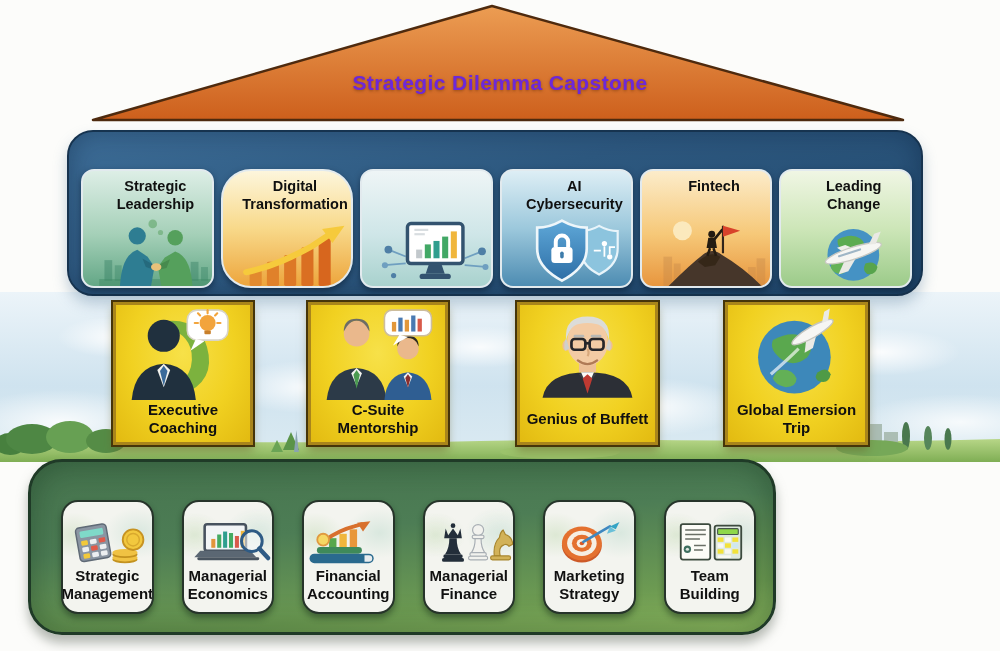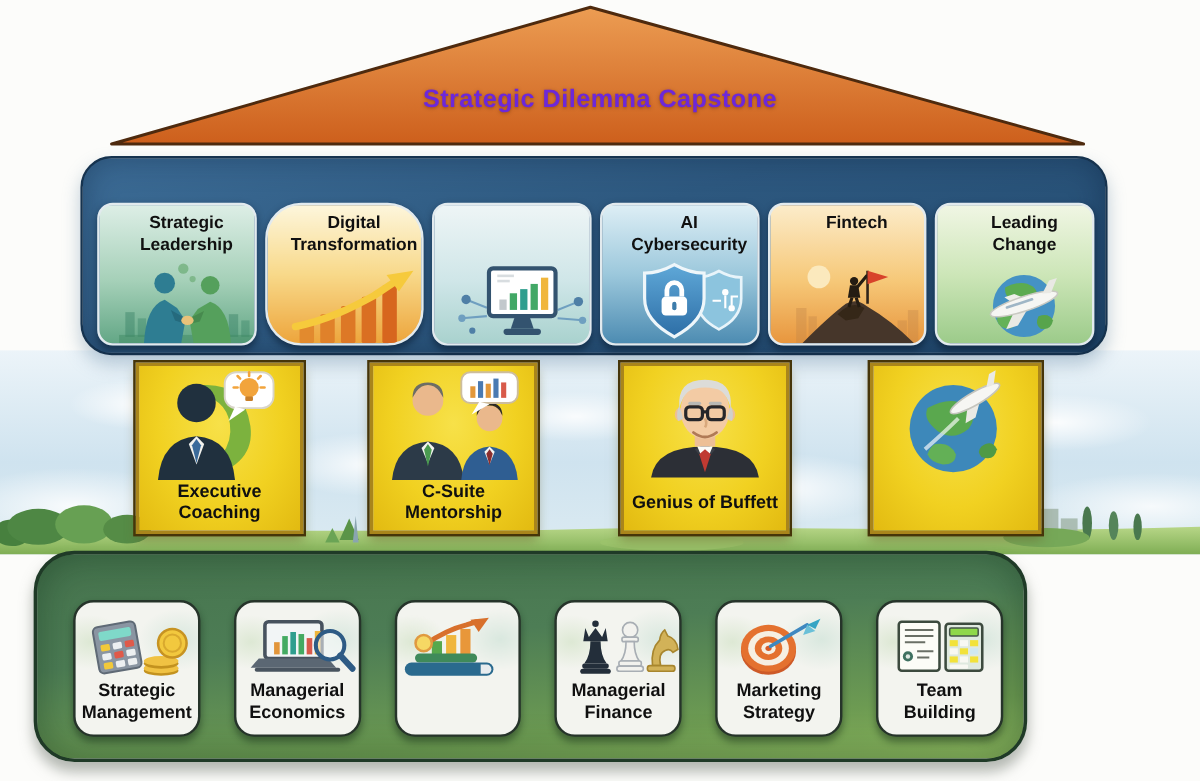"Global Emersion Trip" div.ylabel { html: none -> <div>Global Emersion Trip</div> }
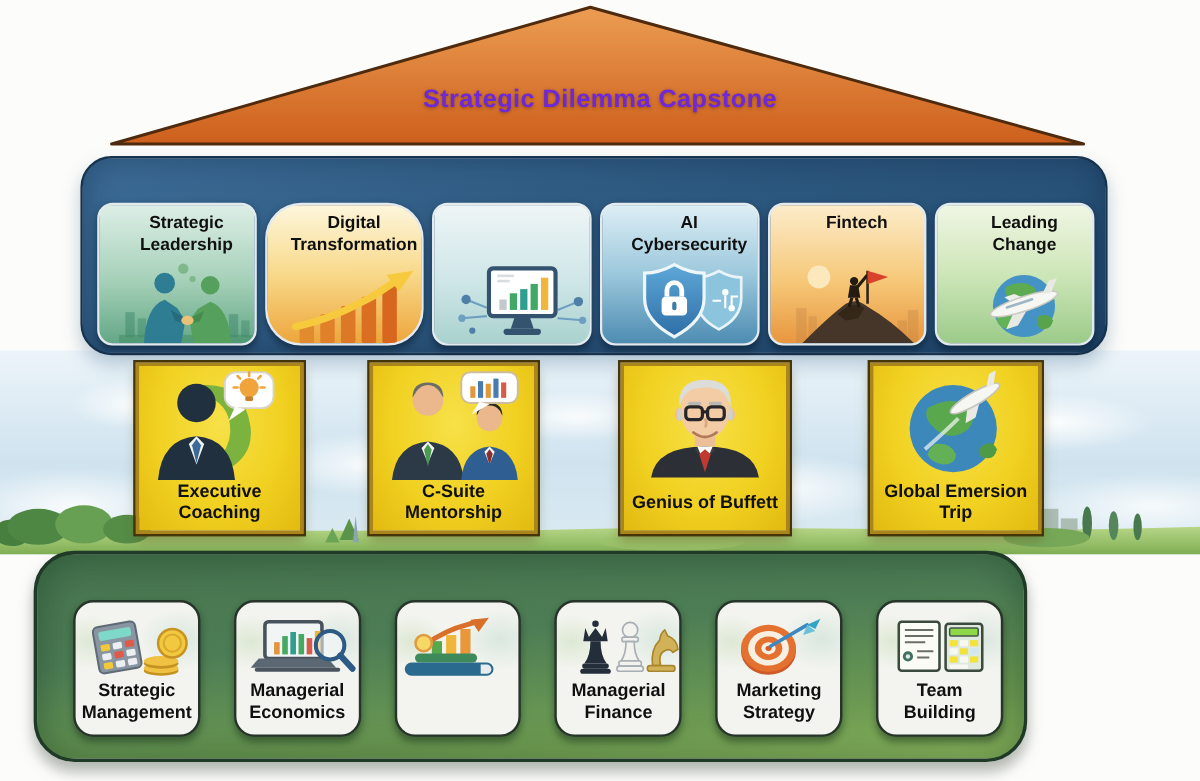"Strategic Management" .green-band { width: 828px -> 748px }
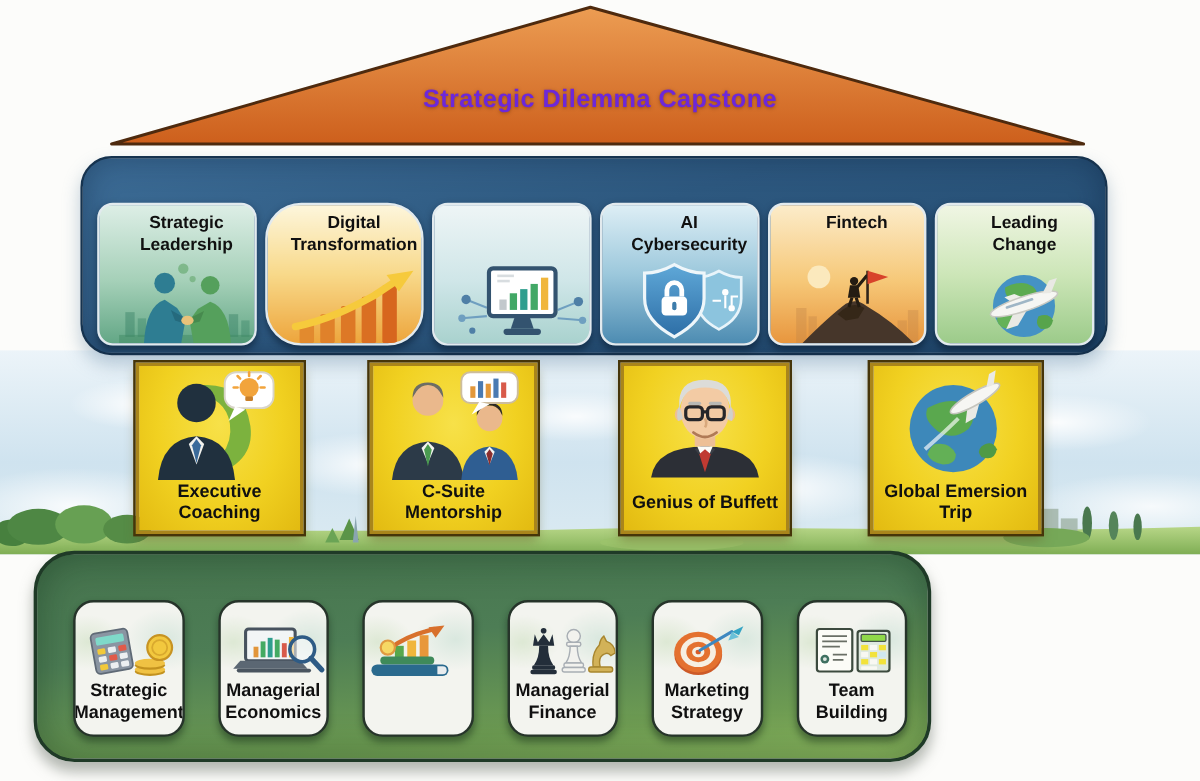"Financial Accounting" div.blabel { html: none -> <div>Financial Accounting</div> }
